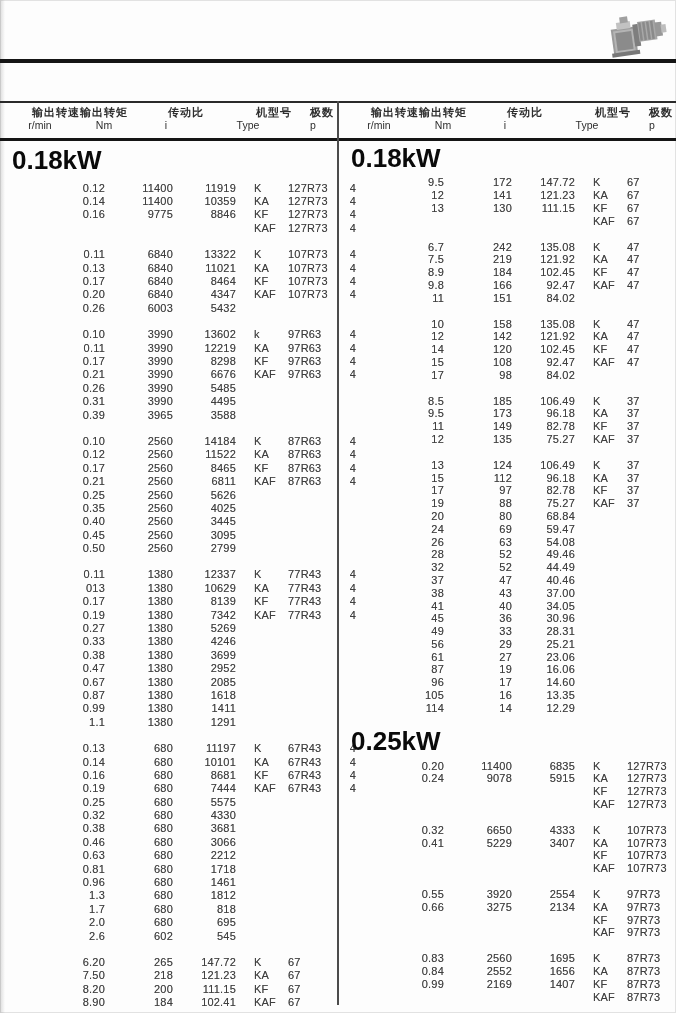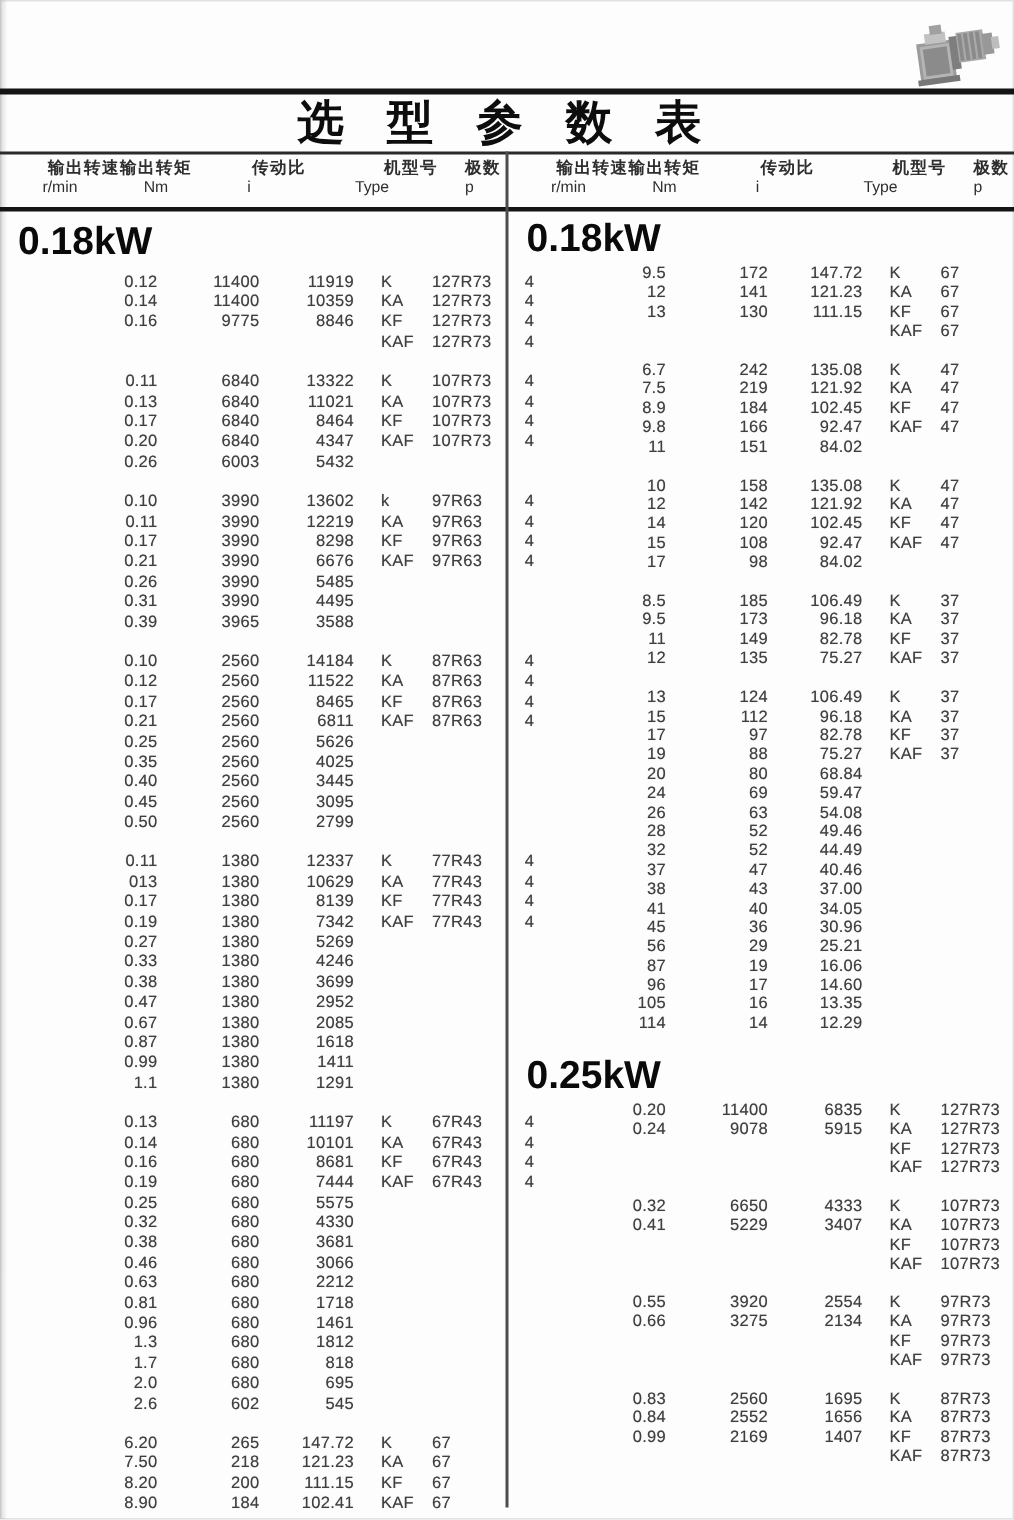"选 型 参 数 表" div.title { html: <div>选 型 参 数 表</div> -> none }
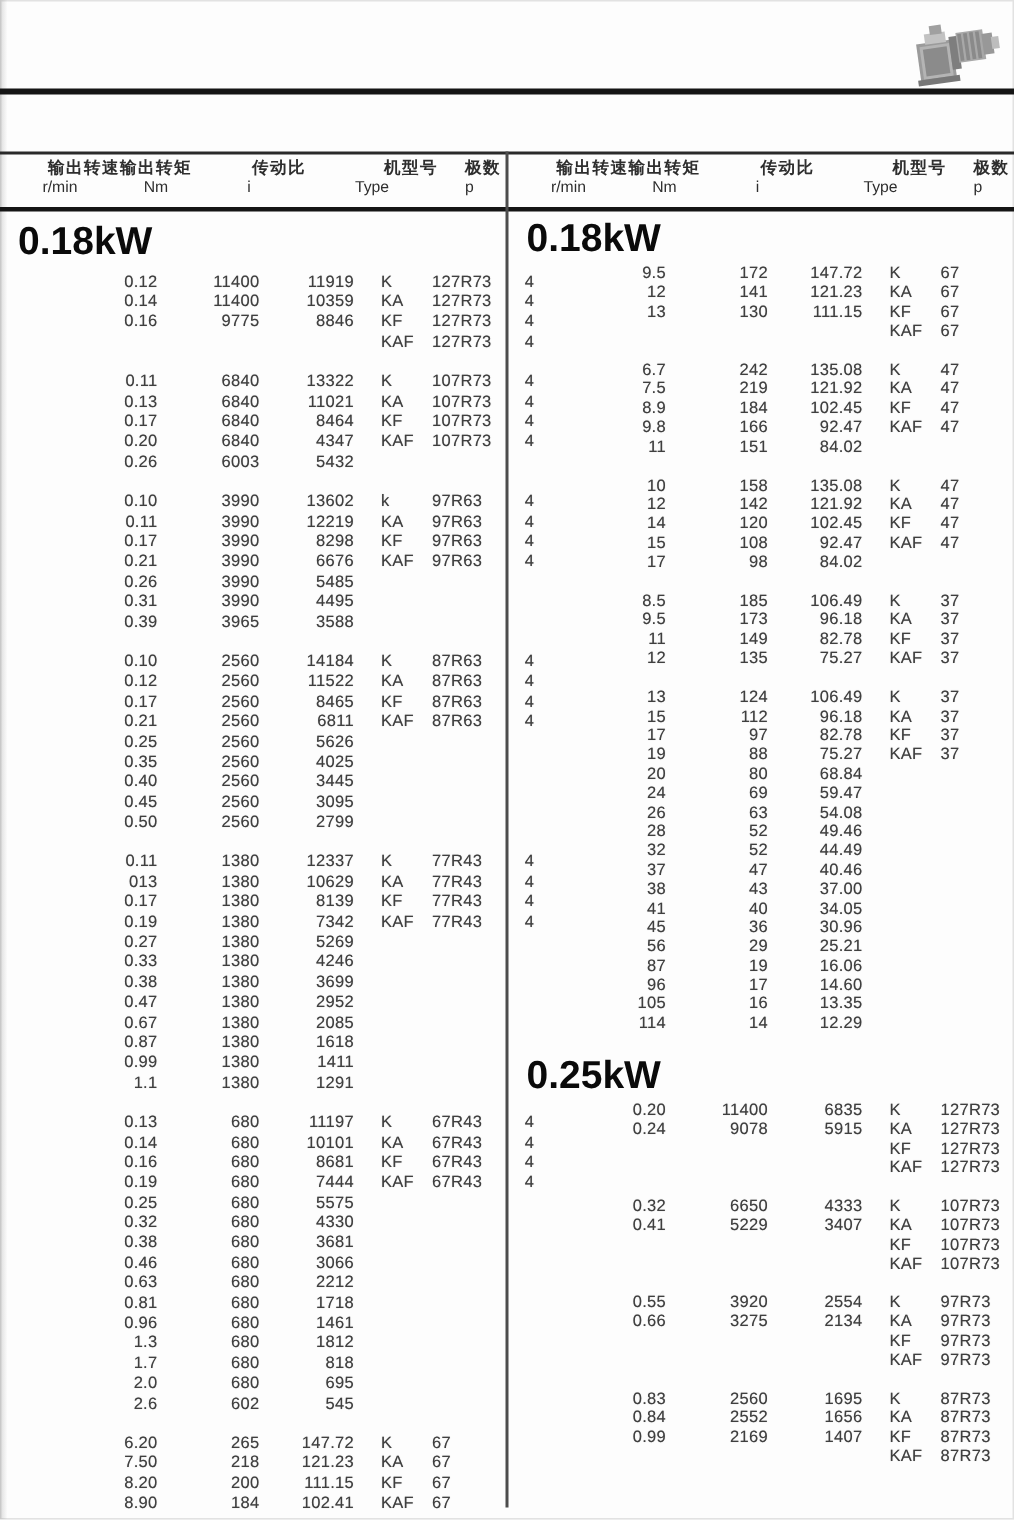"49" div.trow { html: none -> <div> <span>49</span> <span>33</span> <span>28.31</span> <span></span> <span></span> <span></span> <span></span> </div> }
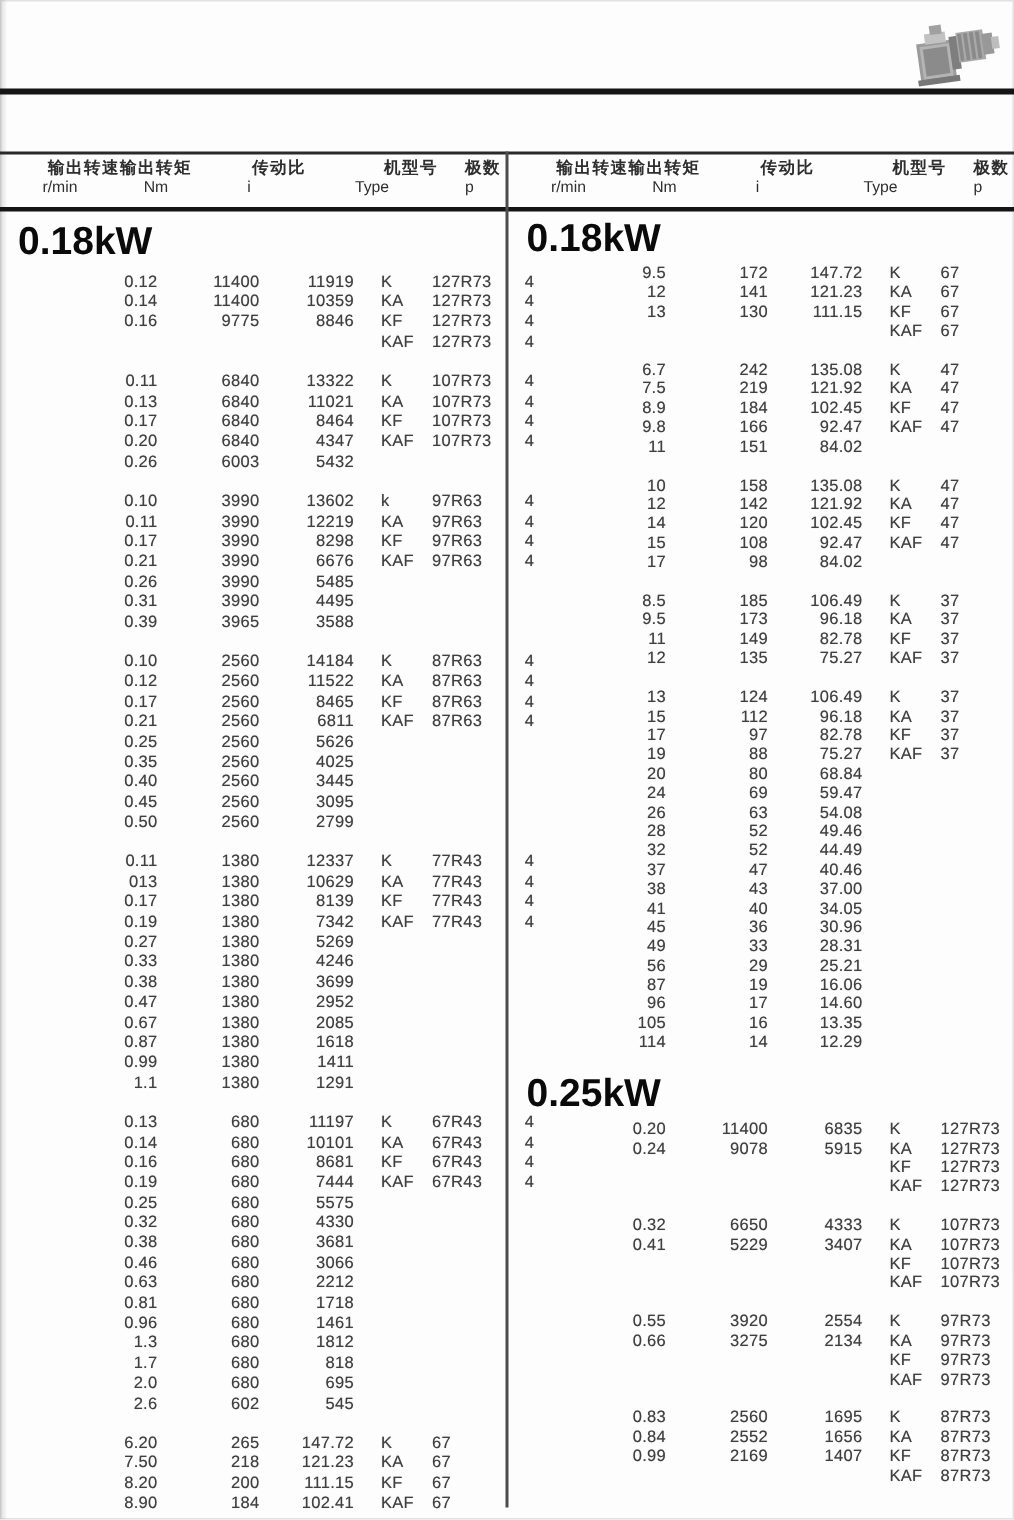"61" div.trow { html: none -> <div> <span>61</span> <span>27</span> <span>23.06</span> <span></span> <span></span> <span></span> <span></span> </div> }
